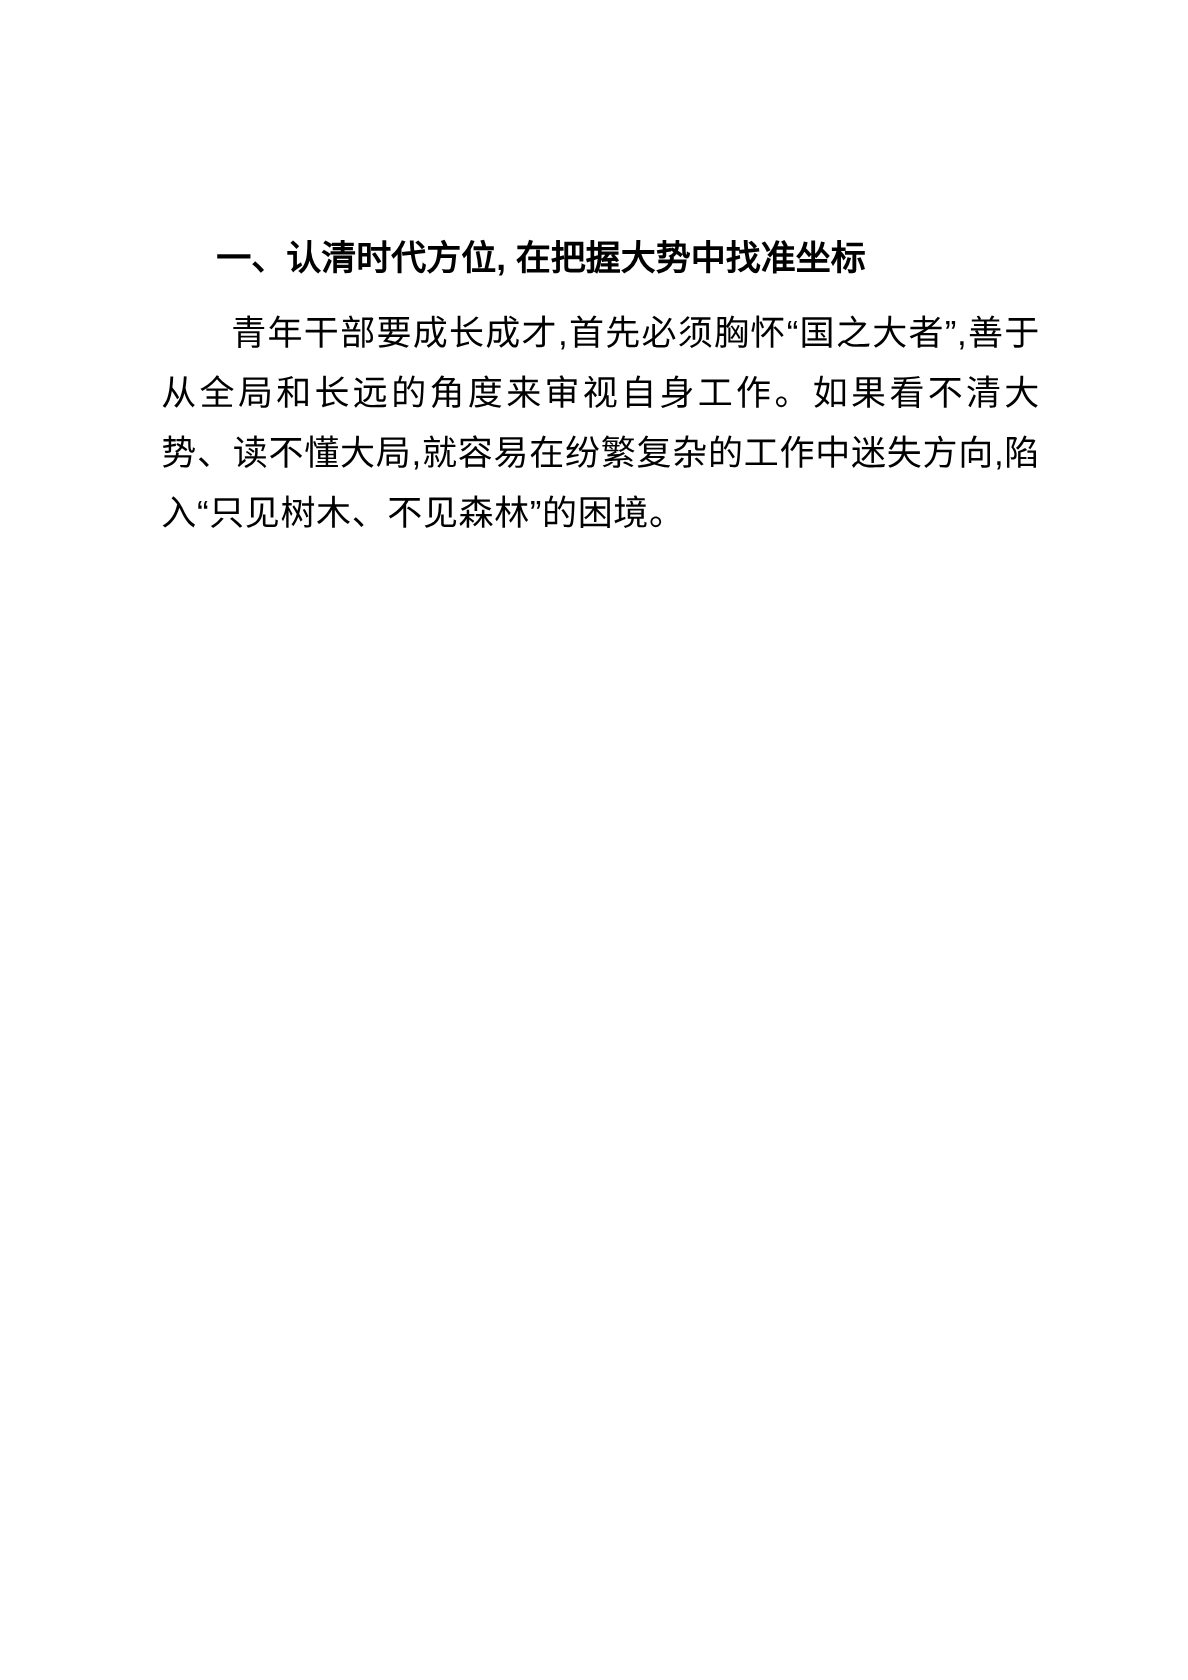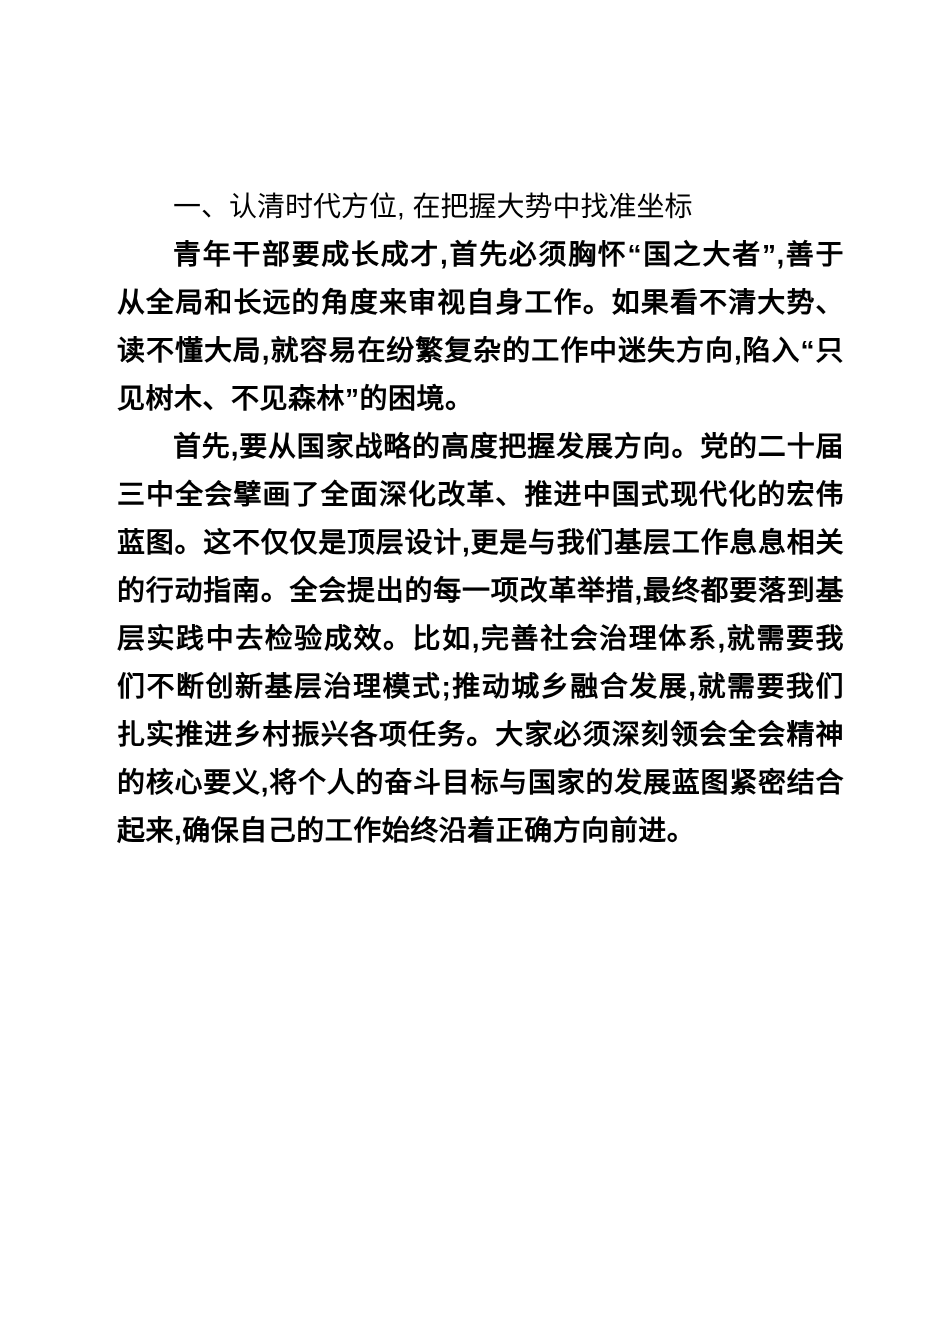"一、认清时代方位, 在把握大势中找准坐标" .doc-heading { font-weight: 400 -> 700 }
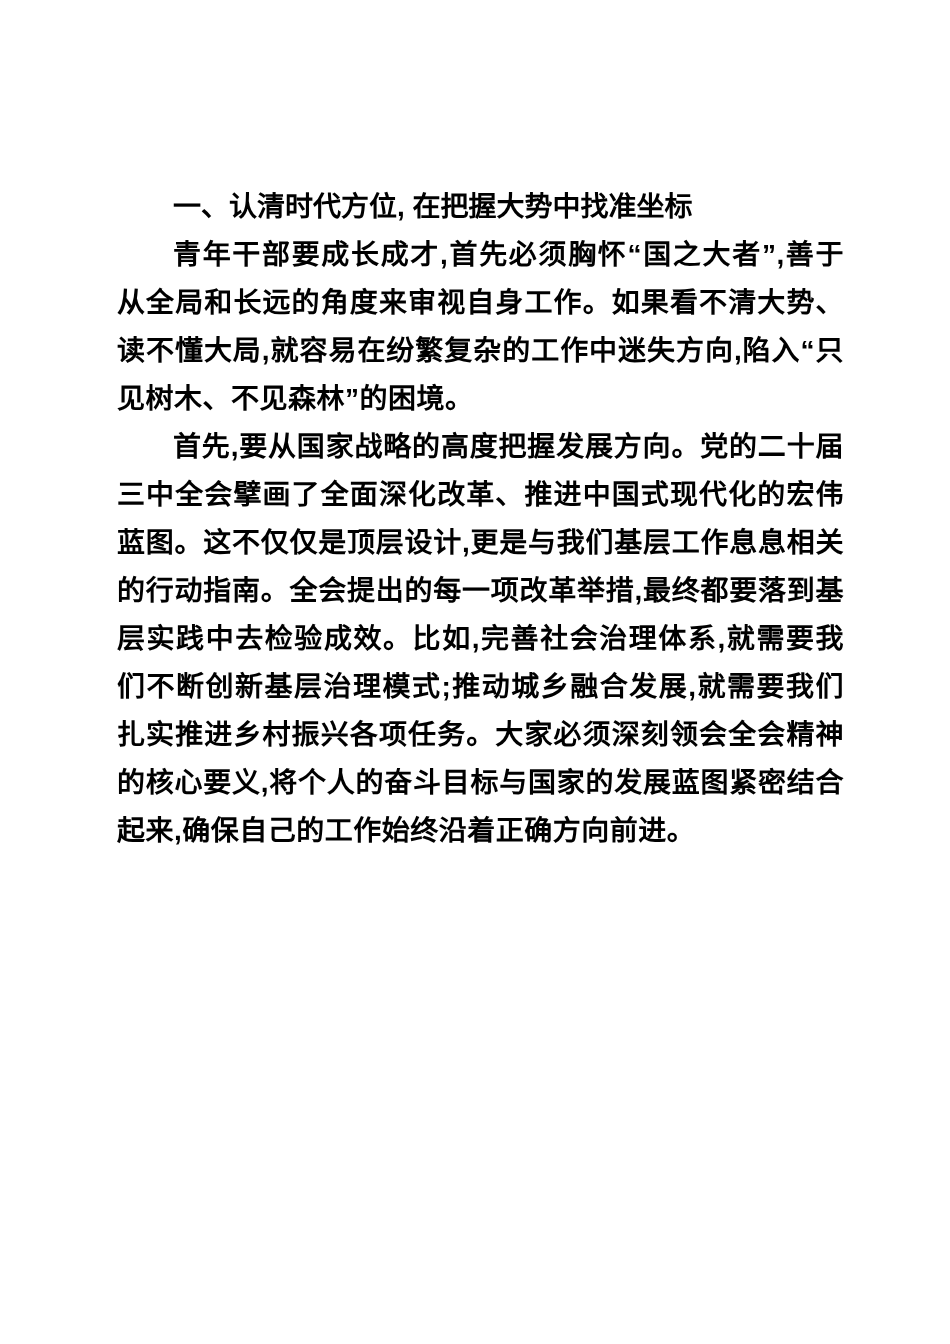"青年干部要成长成才,首先必须胸怀“国之大者”,善于从全局和长远的角度来审视自身工" .doc-para { font-weight: bold -> none; margin: 0 -> 12px }
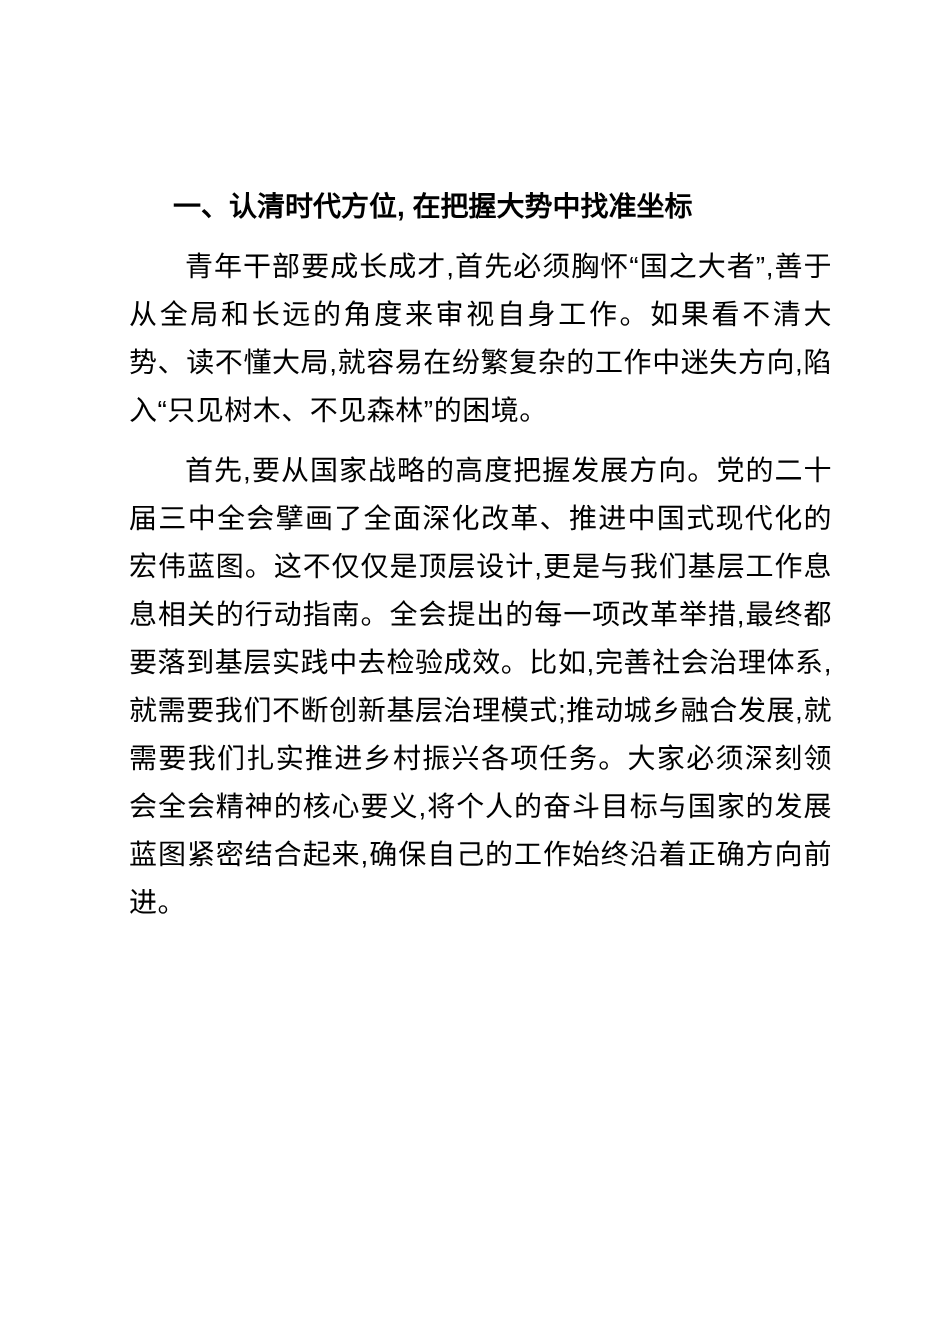"首先,要从国家战略的高度把握发展方向。党的二十届三中全会擘画了全面深化改革、推进" p.doc-para { html: <p>首先,要从国家战略的高度把握发展方向。党的二十届三中全会擘画了全面深化改革、推进中国式现代化的宏伟蓝图。这不仅仅是顶层设计,更是与我们基层工作息息相关的行动指南。全会提出的每一项改革举措,最终都要落到基层实践中去检验成效。比如,完善社会治理体系,就需要我们不断创新基层治理模式;推动城乡融合发展,就需要我们扎实推进乡村振兴各项任务。大家必须深刻领会全会精神的核心要义,将个人的奋斗目标与国家的发展蓝图紧密结合起来,确保自己的工作始终沿着正确方向前进。</p> -> none }
